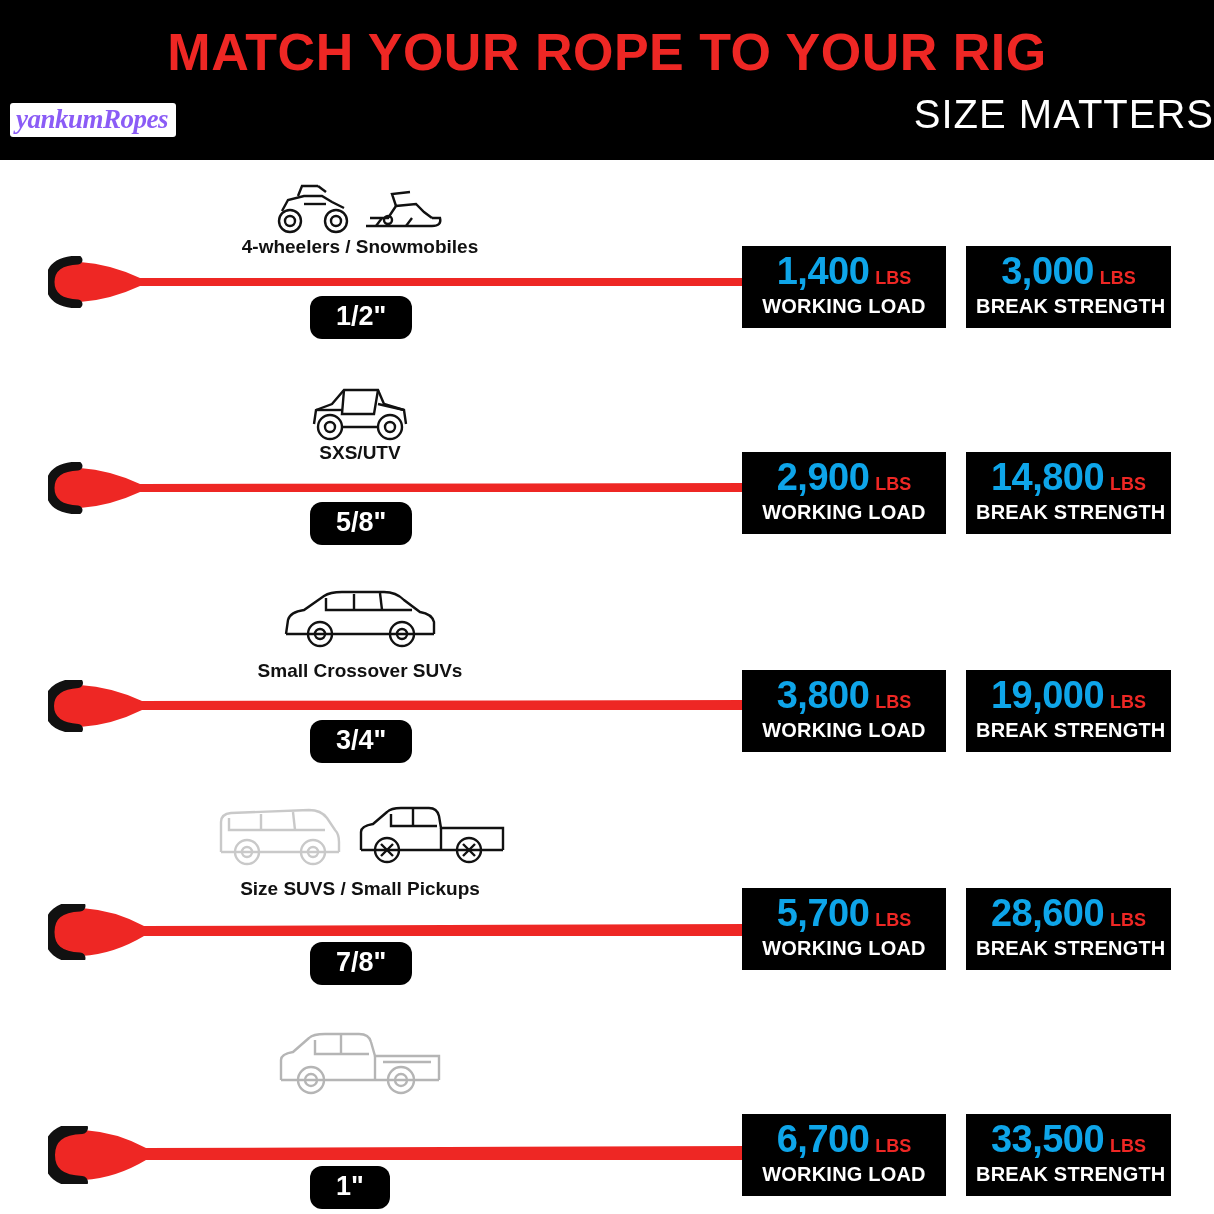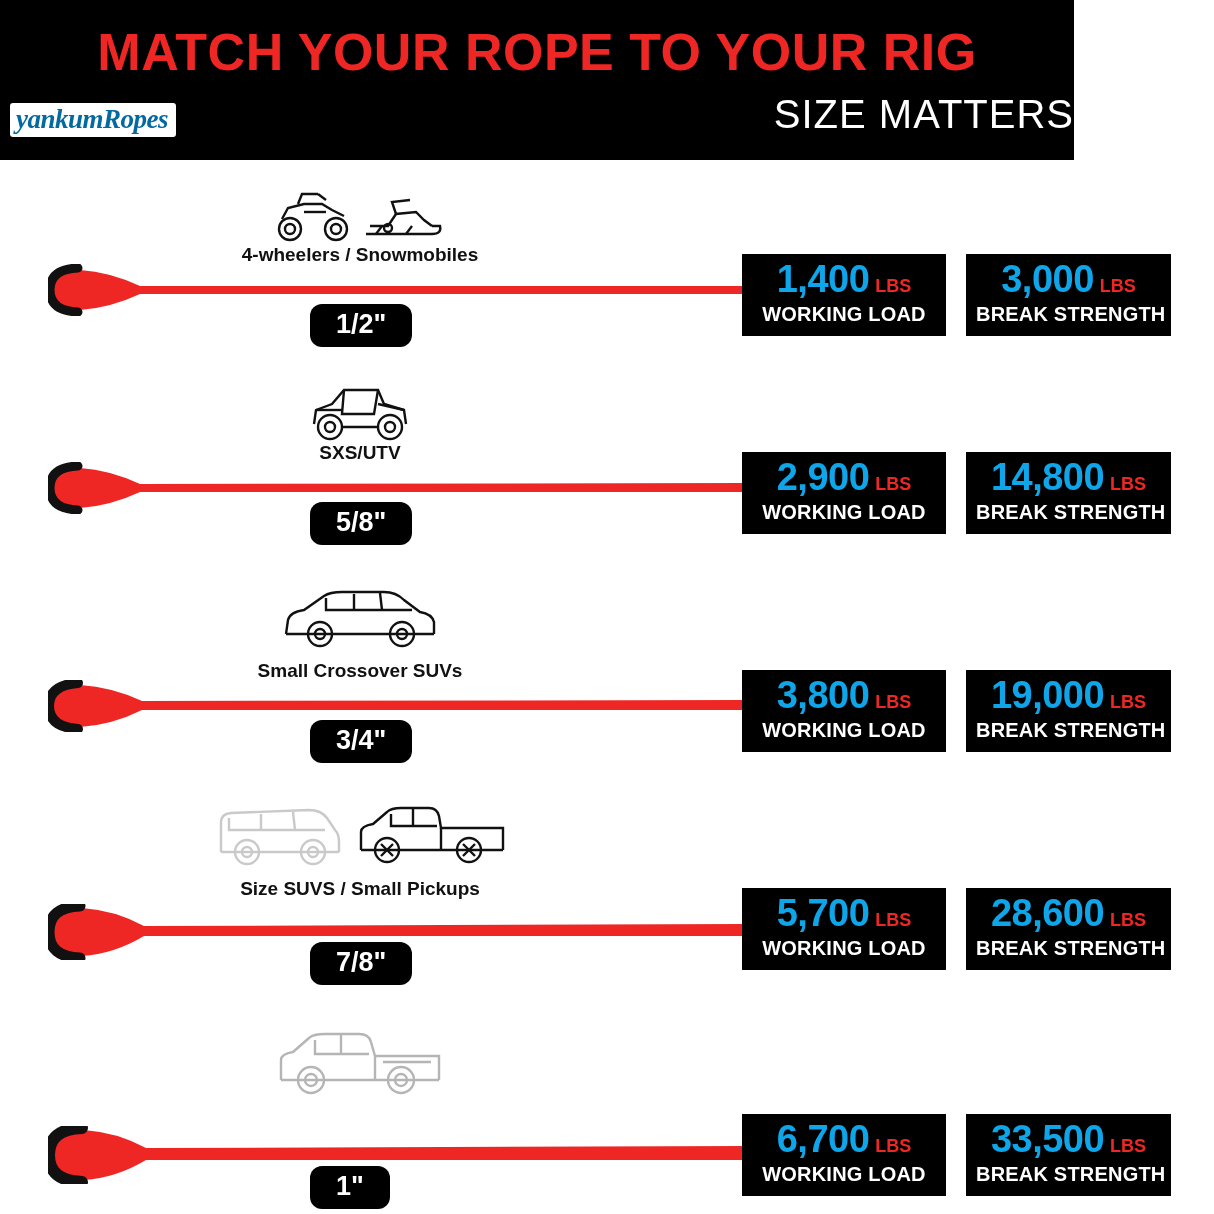"MATCH YOUR ROPE TO YOUR" .header { width: 1074px -> 1214px }
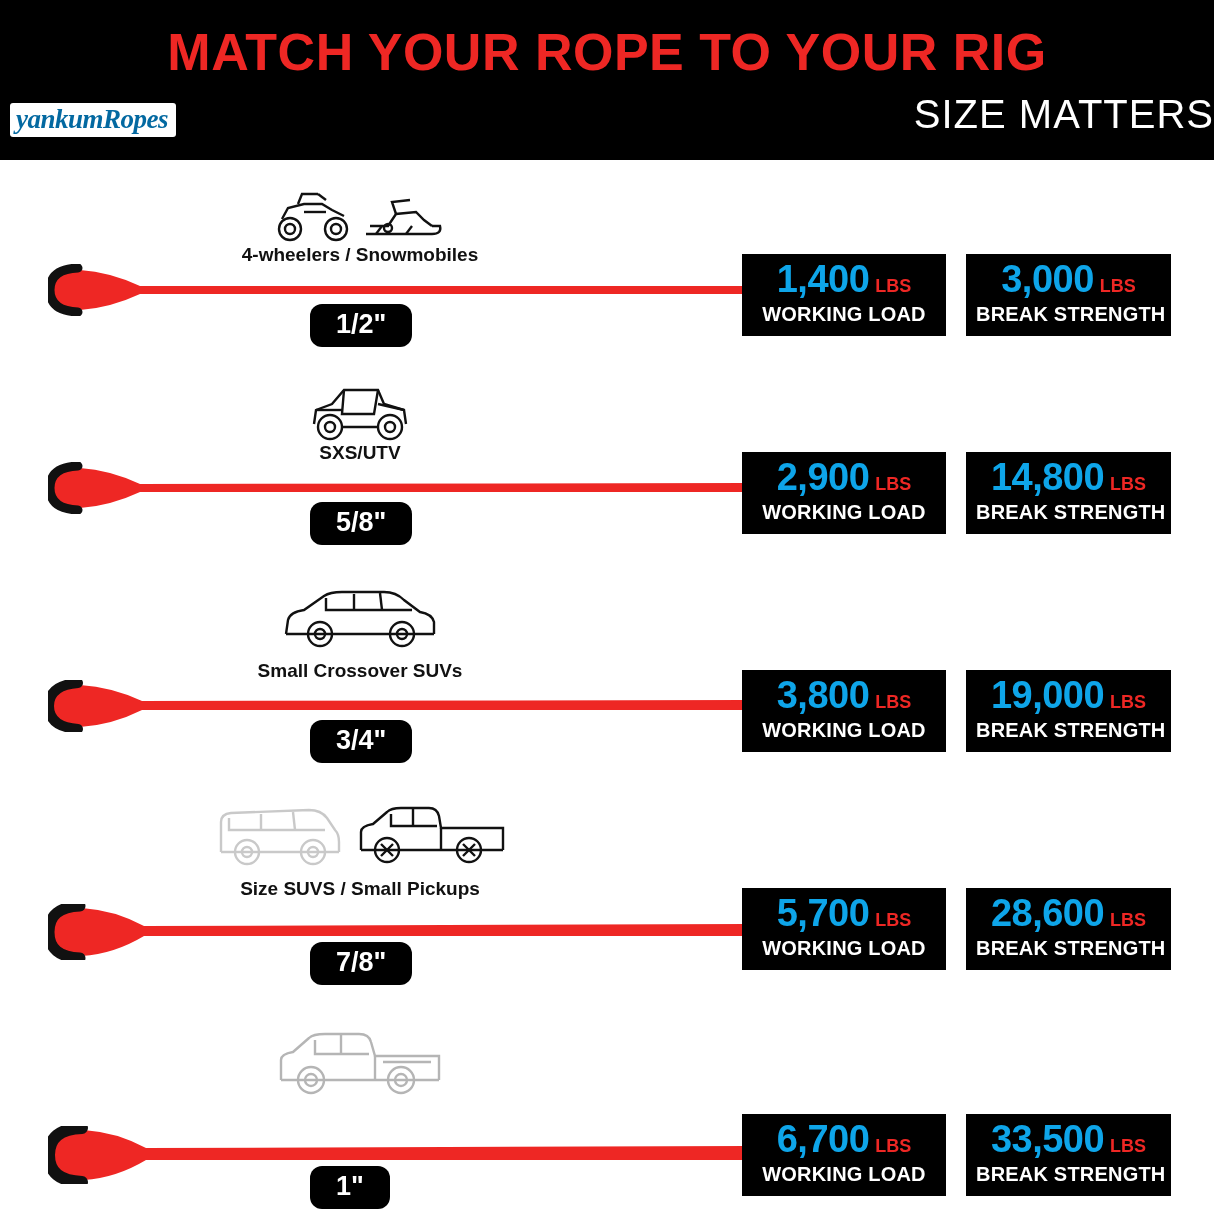"yankumRopes" .logo-text { color: #0369a1 -> #8b5cf6 }
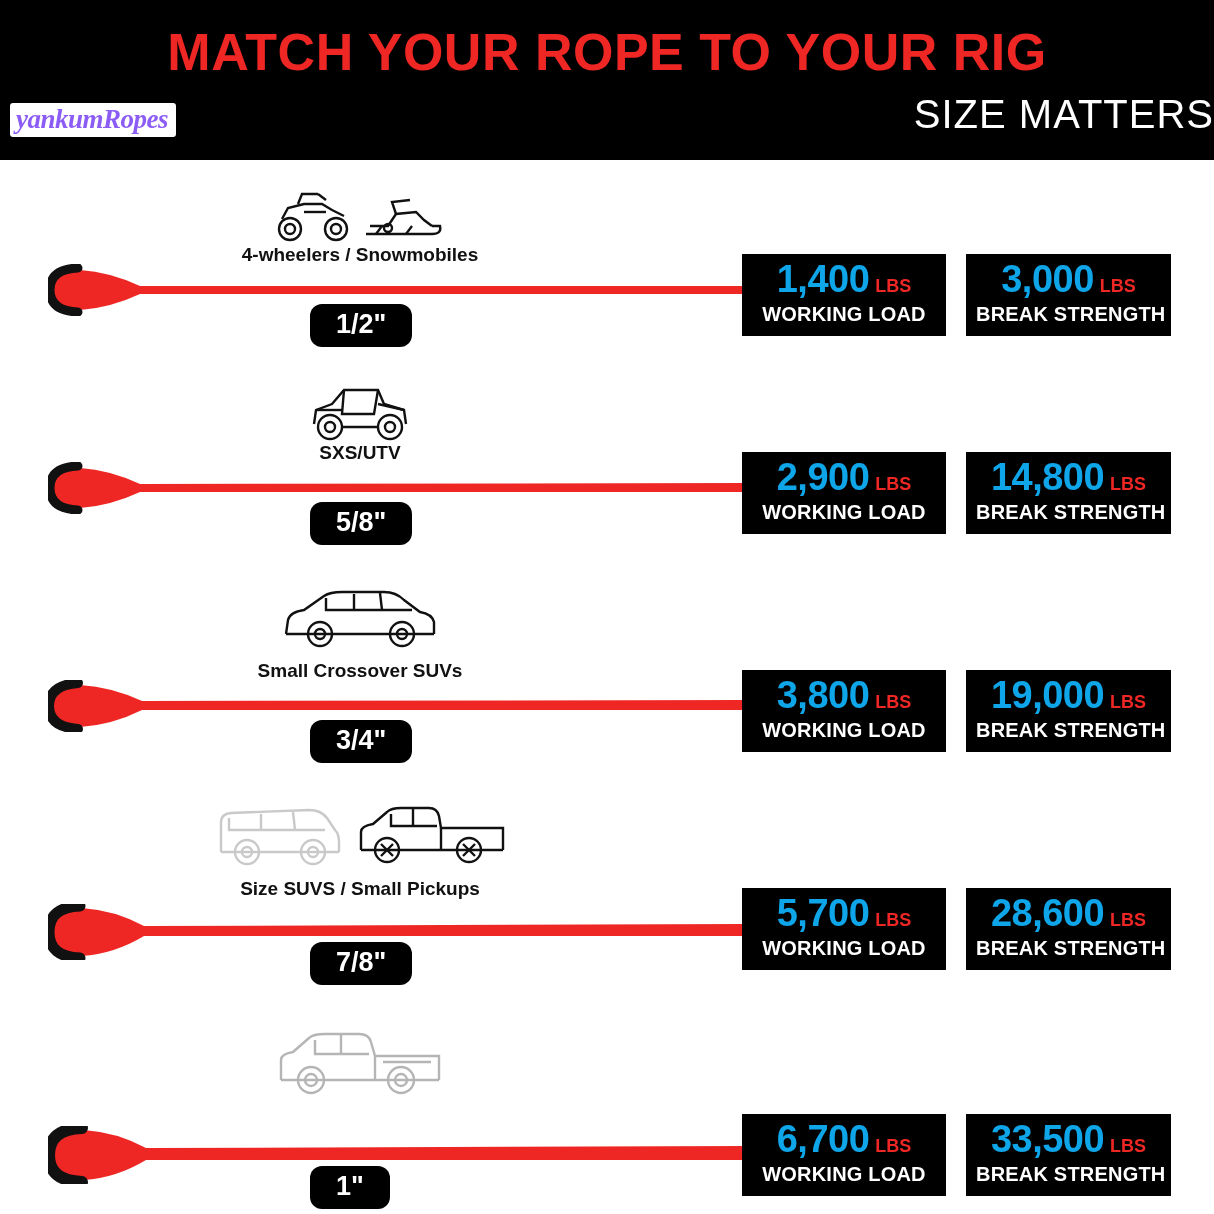"4-wheelers / Snowmobiles" div.row { top: 8px -> 0px }
